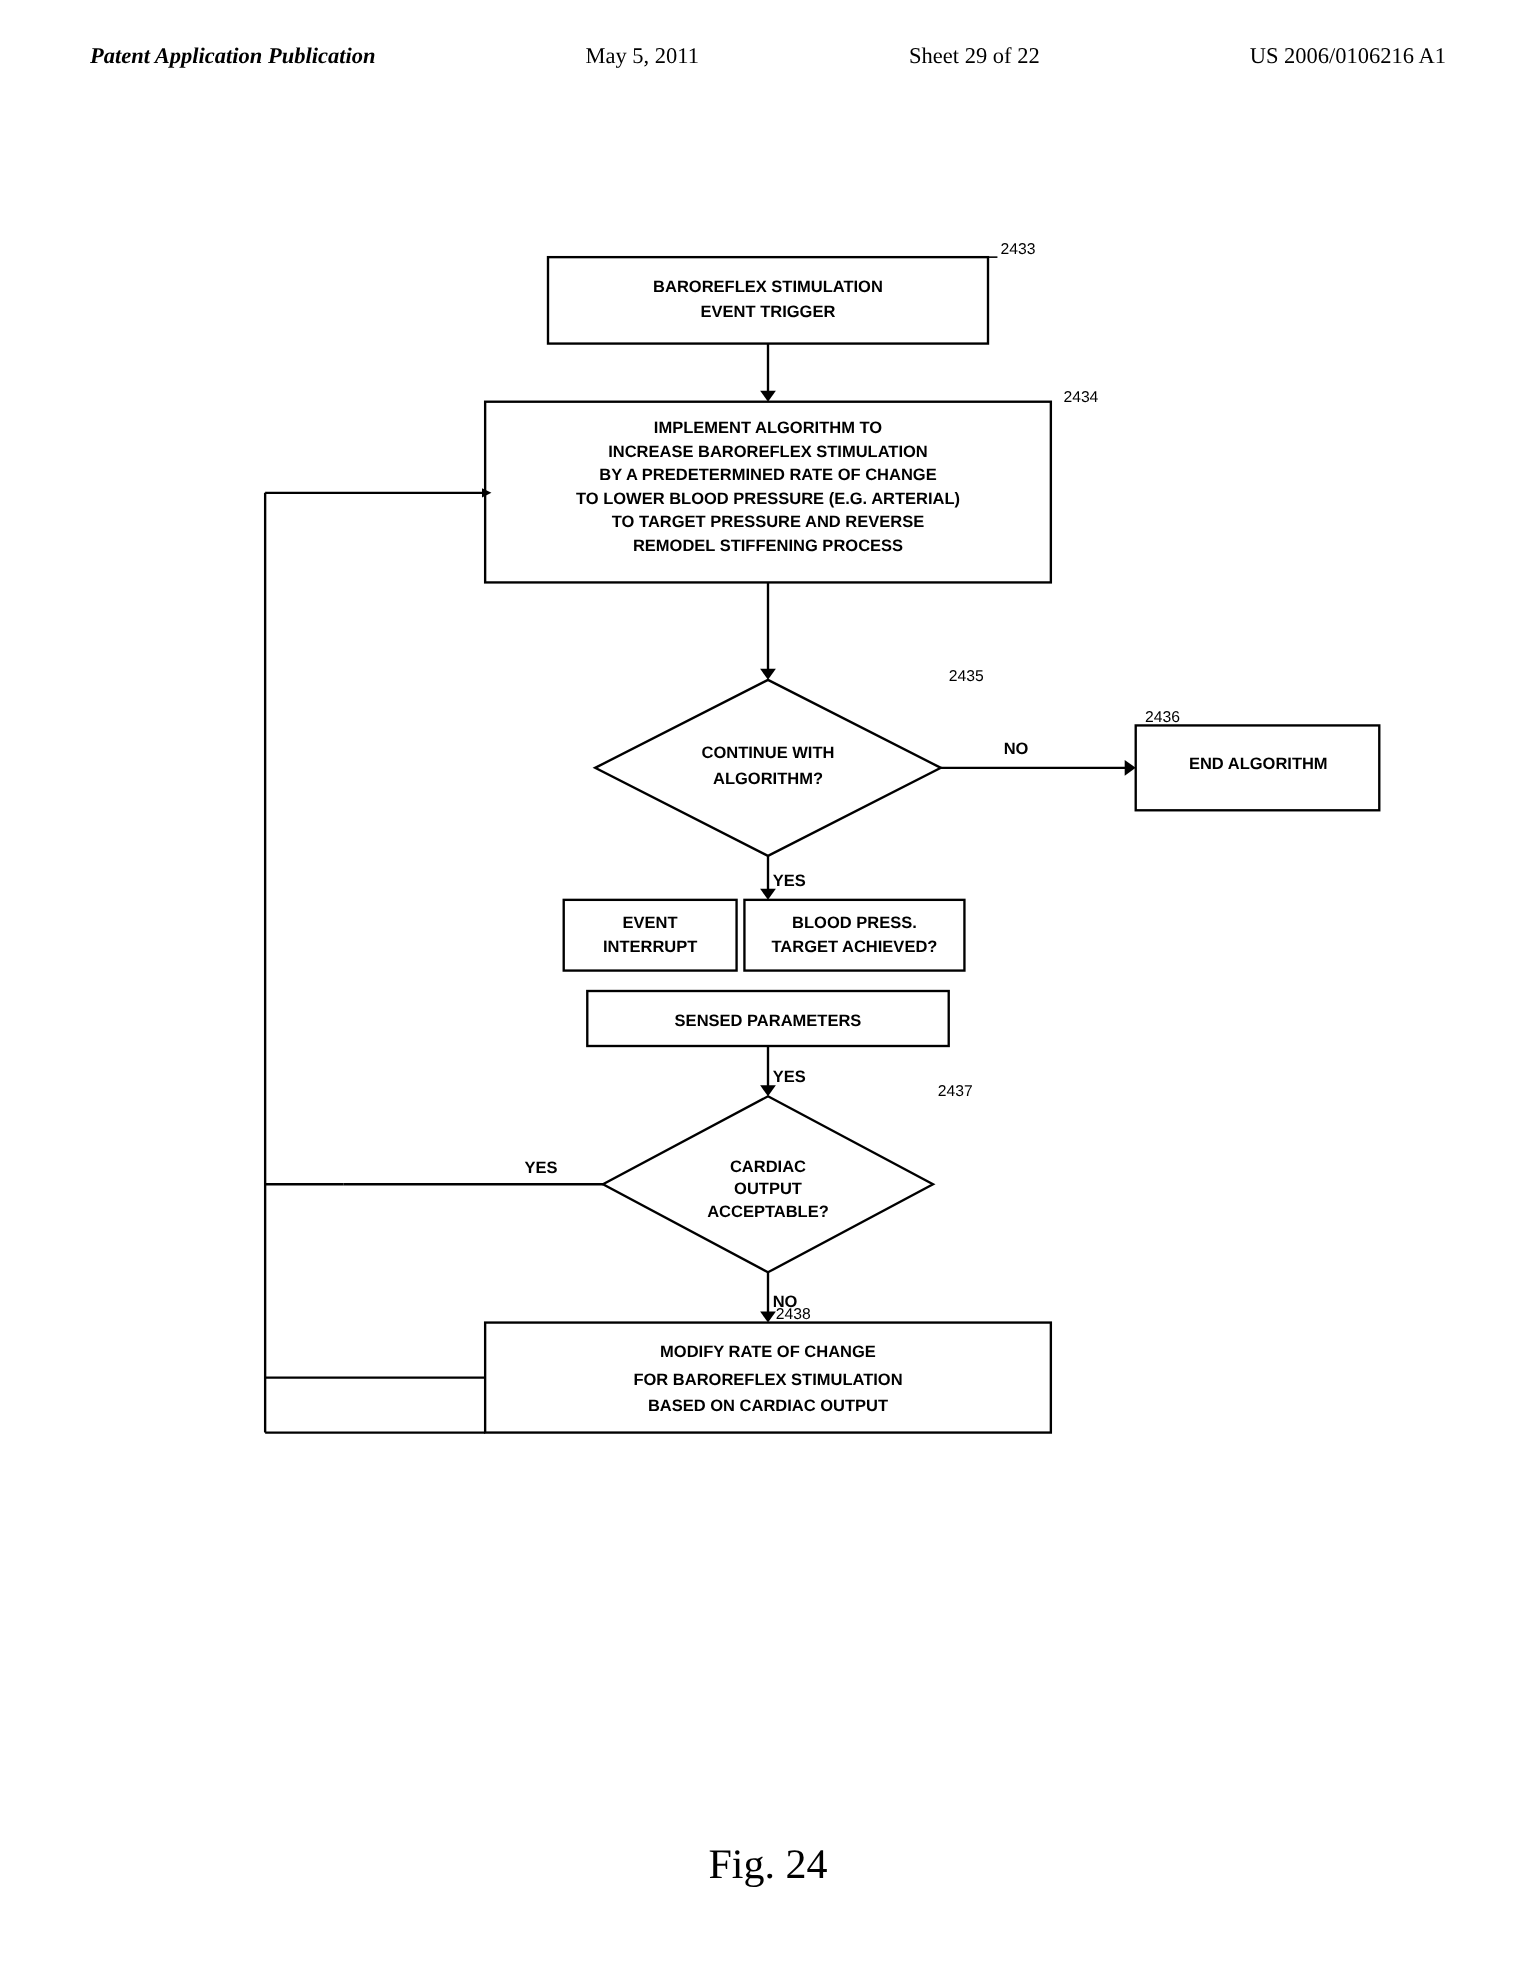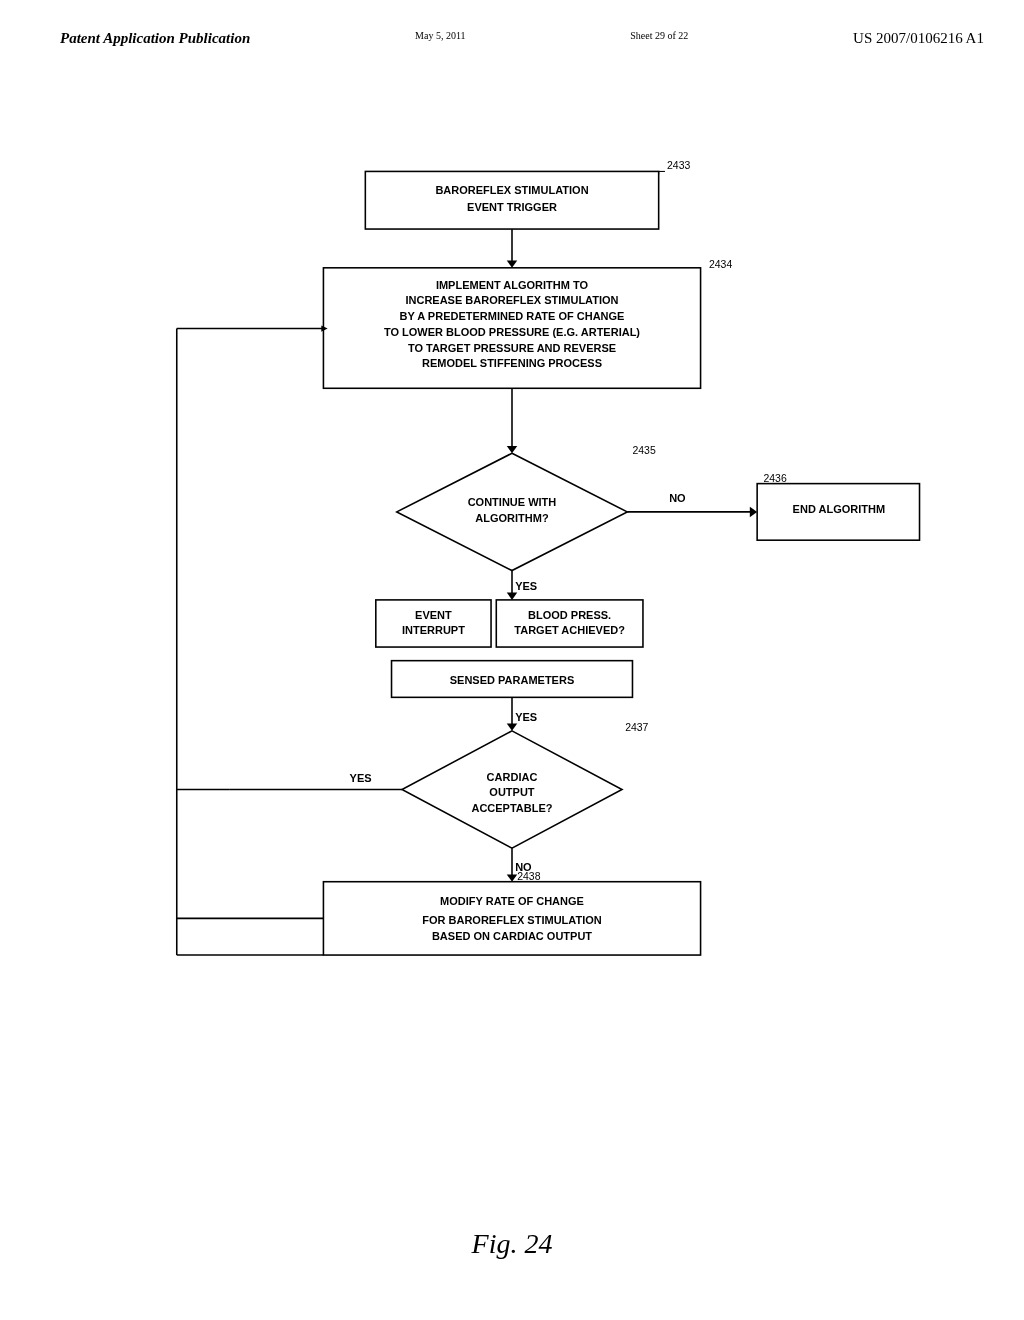"Patent Application Publication" .header { align-items: flex-start -> flex-end; padding: 30px 40px 0 60px -> 30px 60px 0 60px }
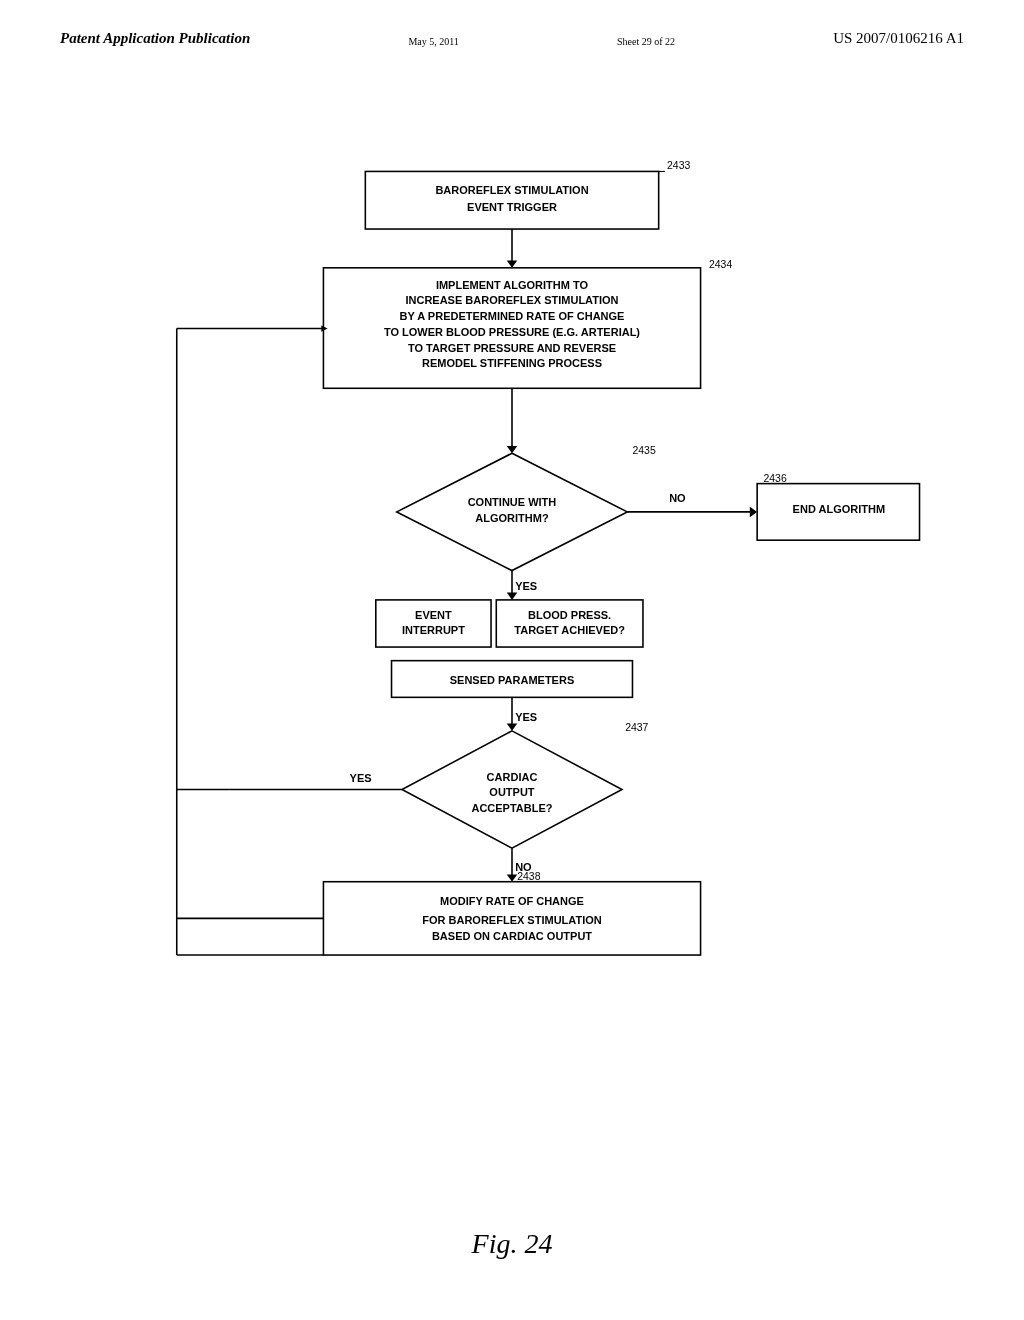"May 5, 2011" .header-center { font-size: 10px -> 15px }
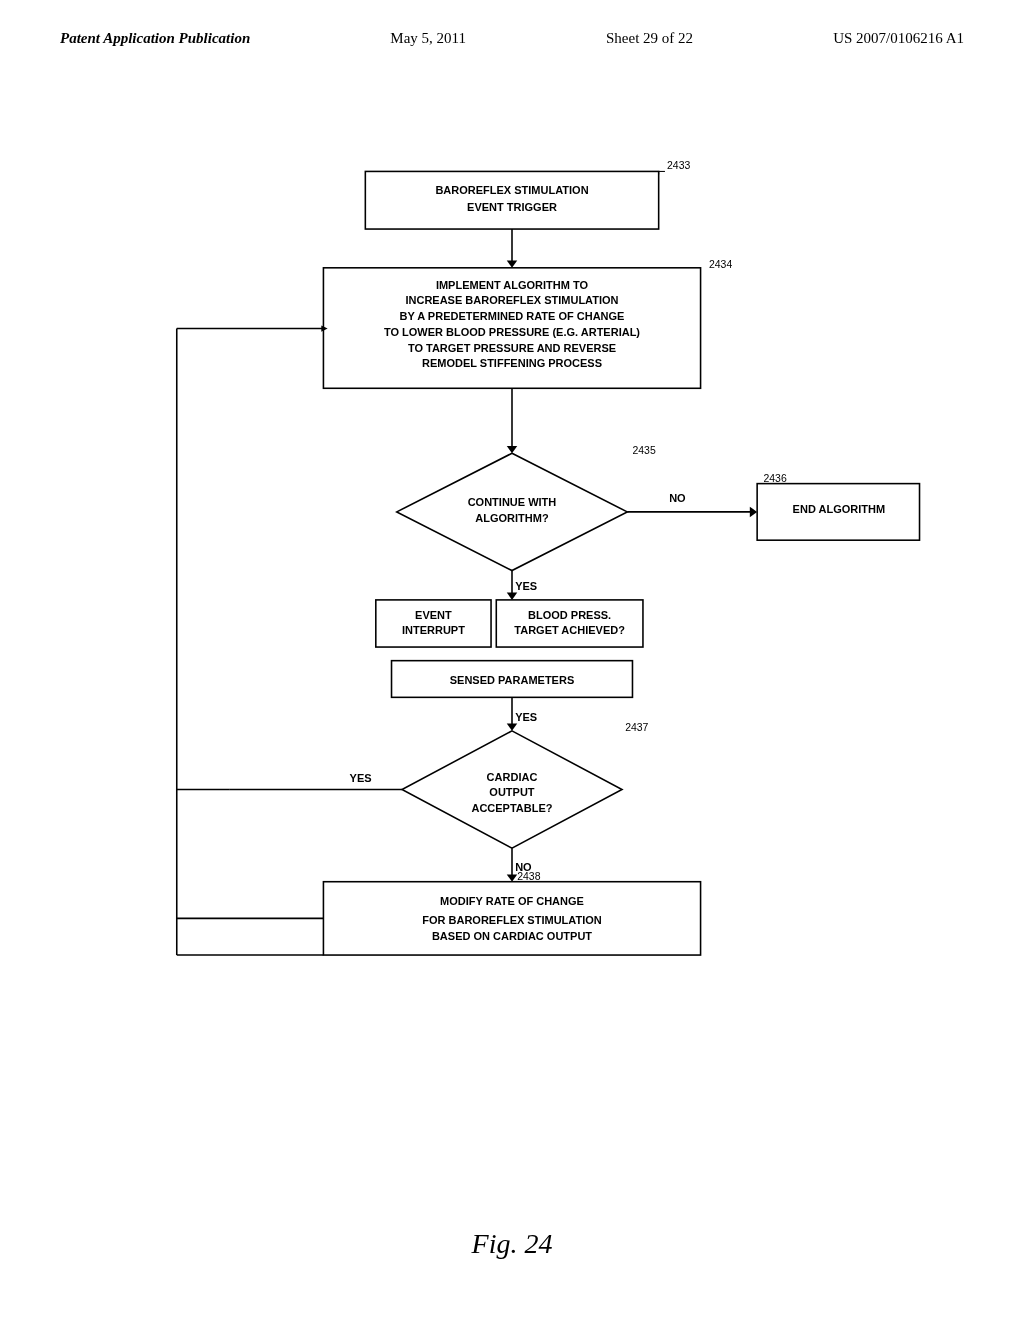"US 2007/0106216 A1" span.header-right { text: 2007/0106216 -> 2006/0106216 }
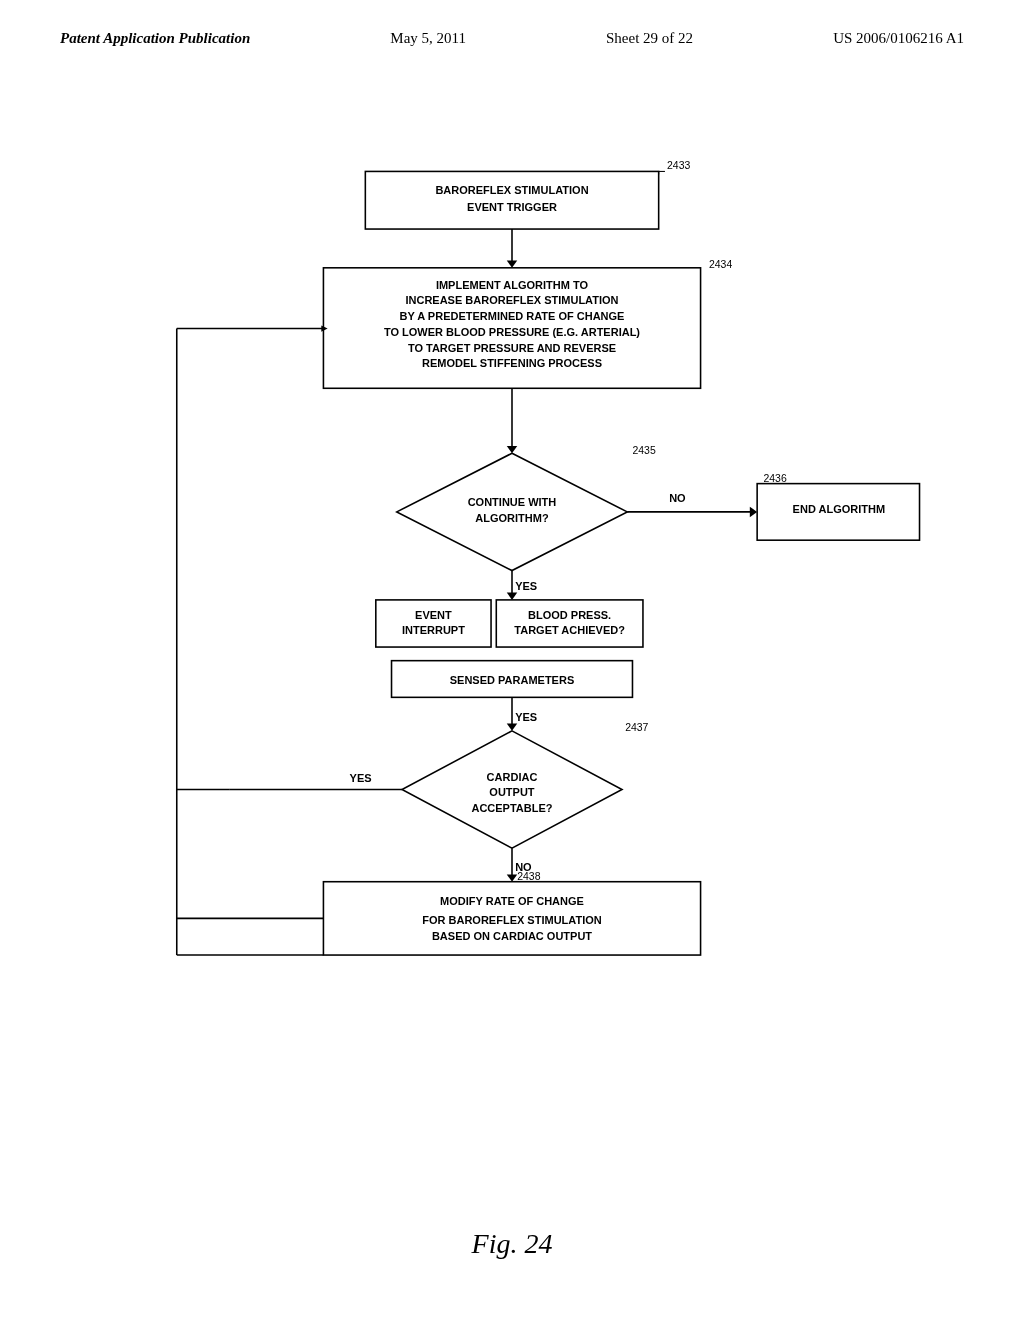"Fig. 24" .fig-caption { font-style: italic -> none }
